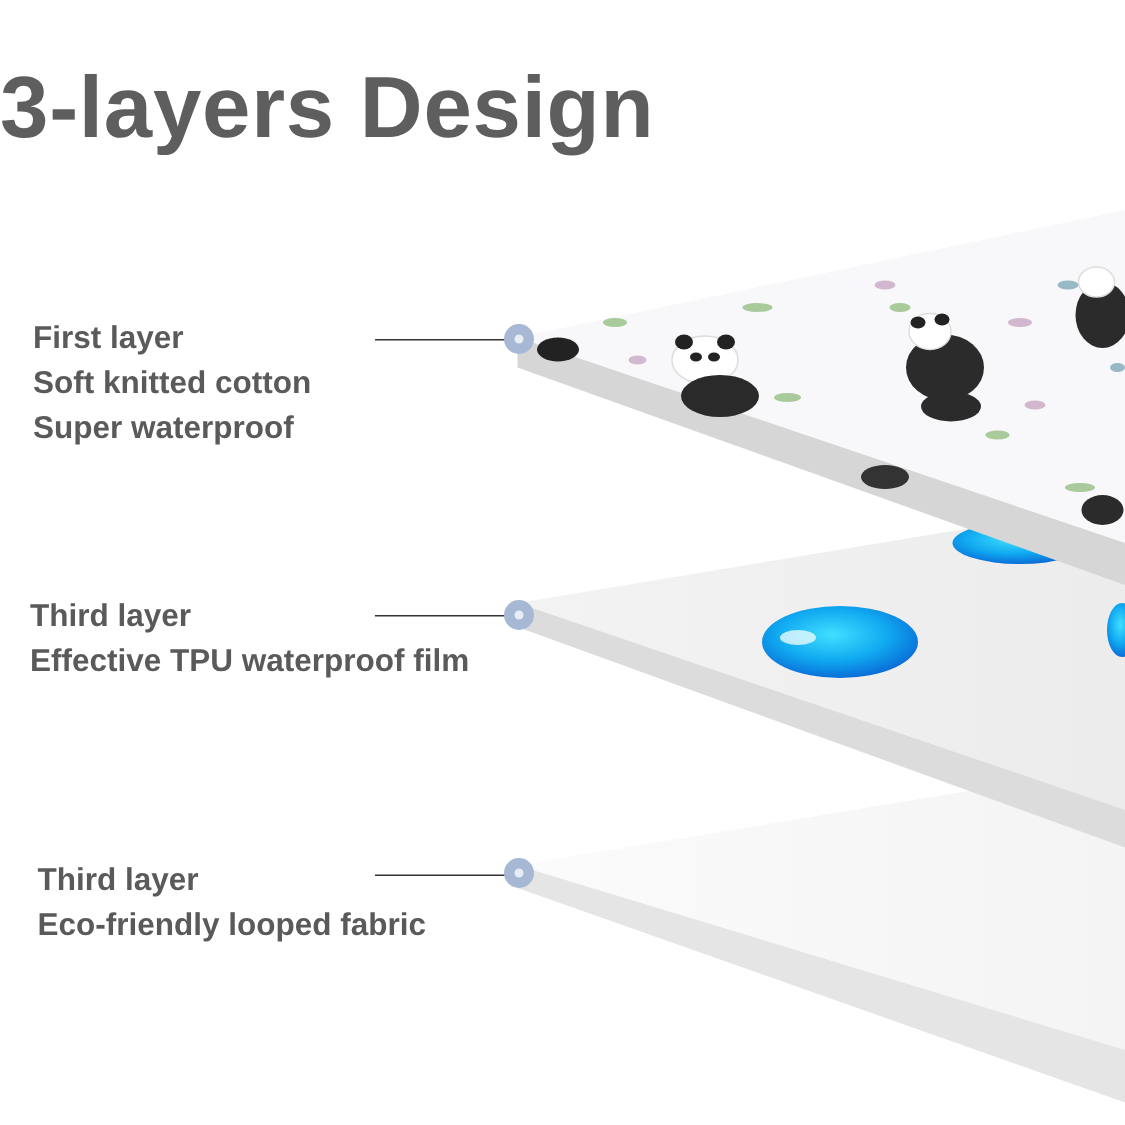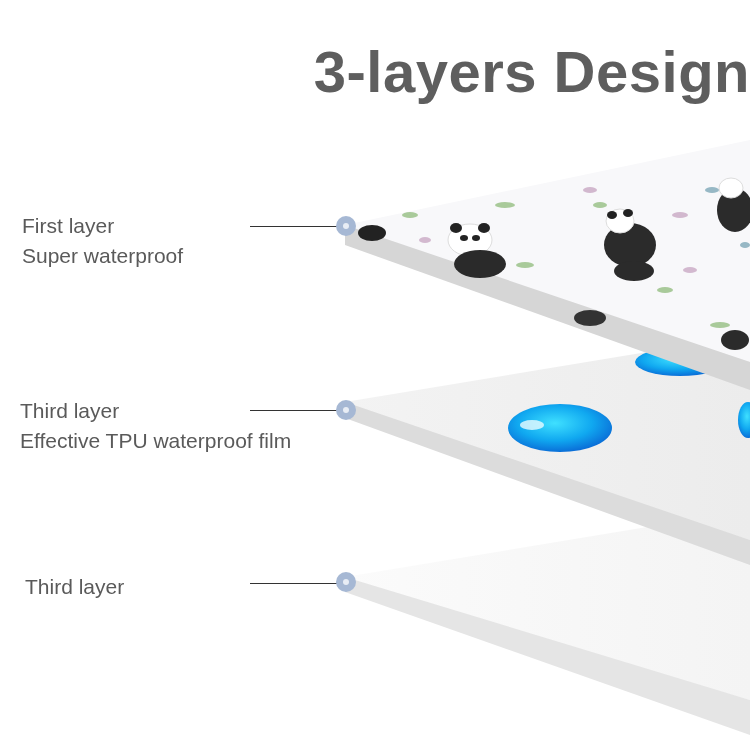"3-layers Design" .title { text-align: right -> left }
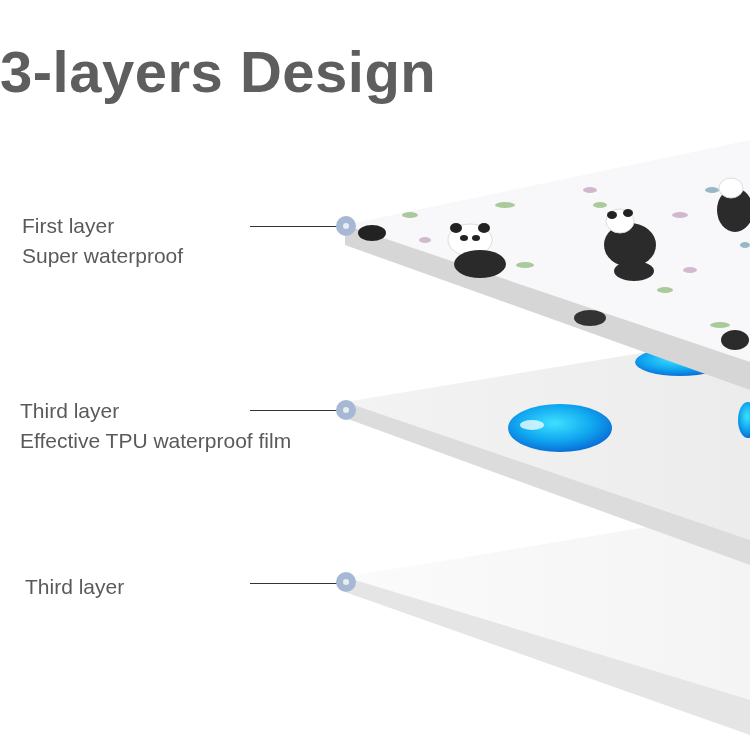"First layer" .label-block div { font-weight: none -> bold }
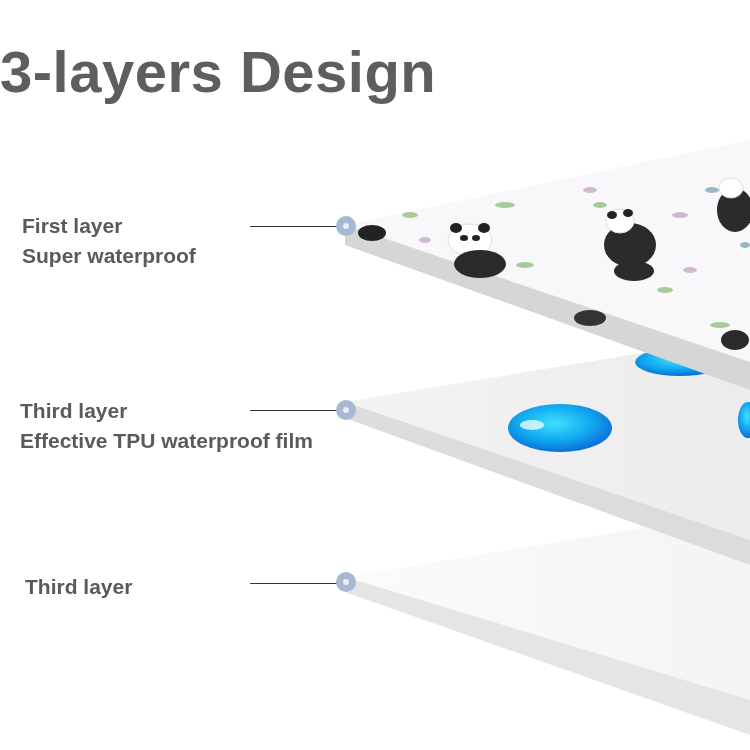"Soft knitted cotton" div { html: none -> <div>Soft knitted cotton</div> }
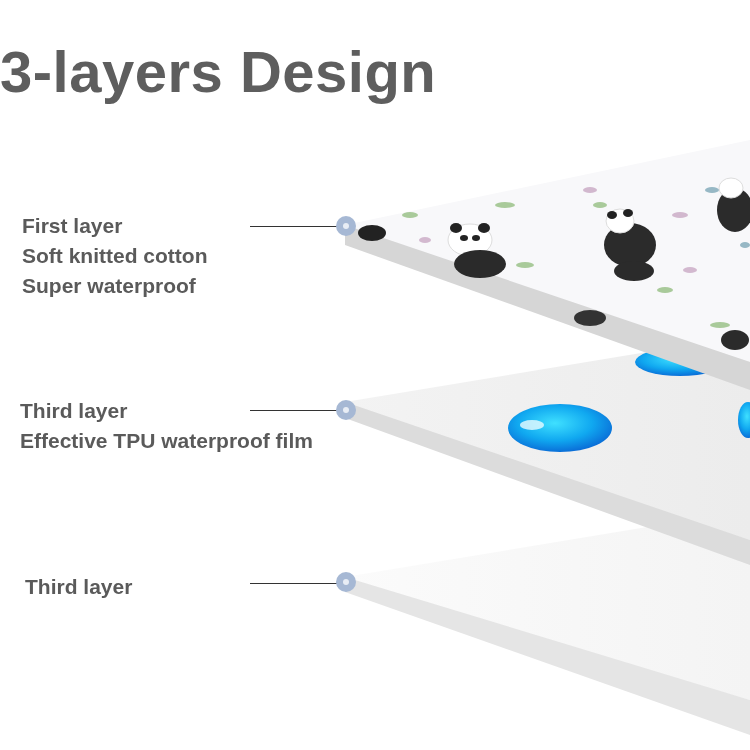"Eco-friendly looped fabric" div { html: none -> <div>Eco-friendly looped fabric</div> }
